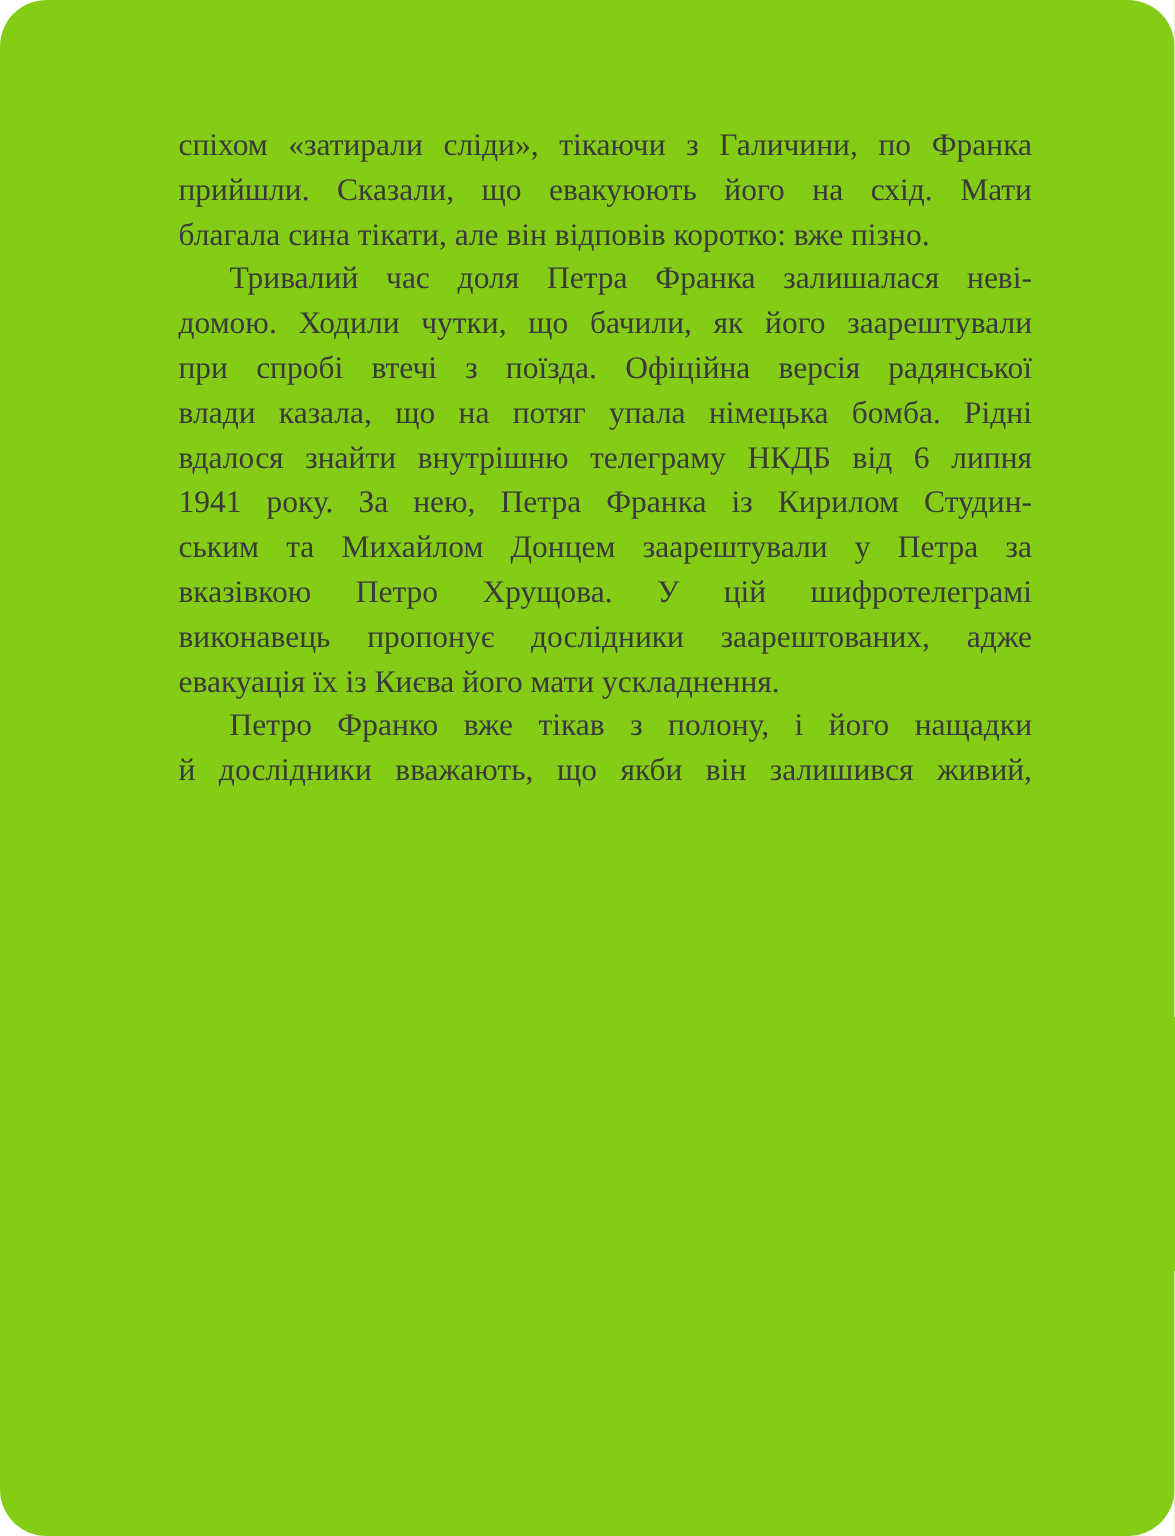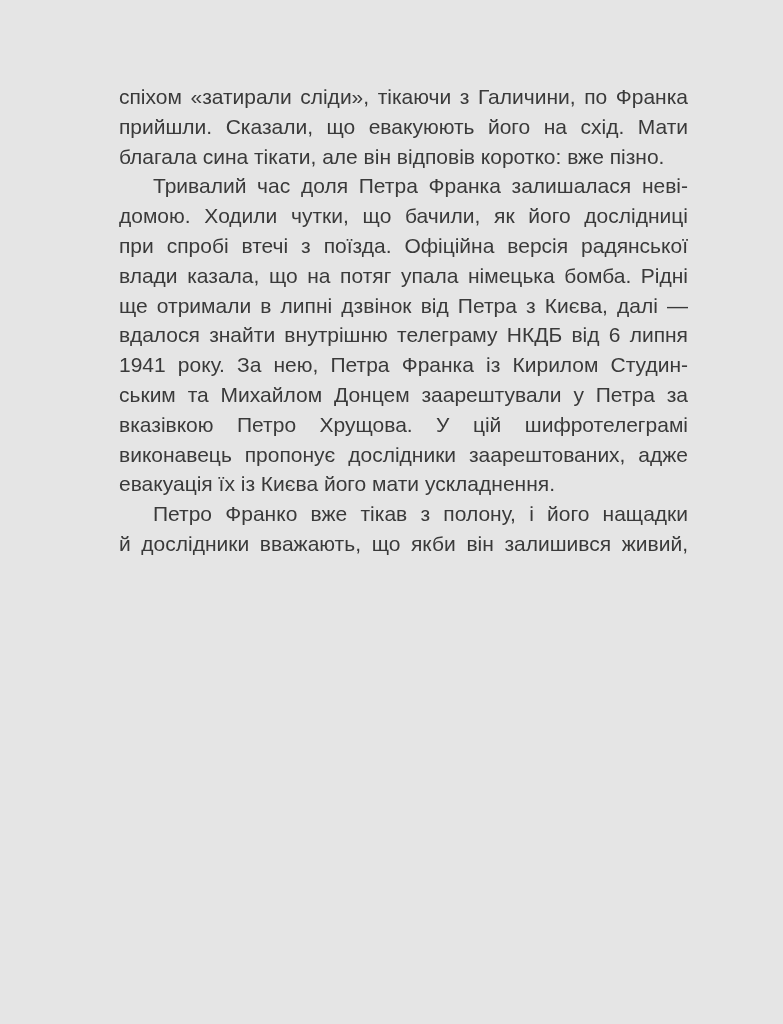"спіхом «затирали сліди», тікаючи з" .page { background: #e5e5e5 -> #84cc16; border-radius: none -> 31px; font-family: Liberation Sans, sans-serif -> Liberation Serif, serif }
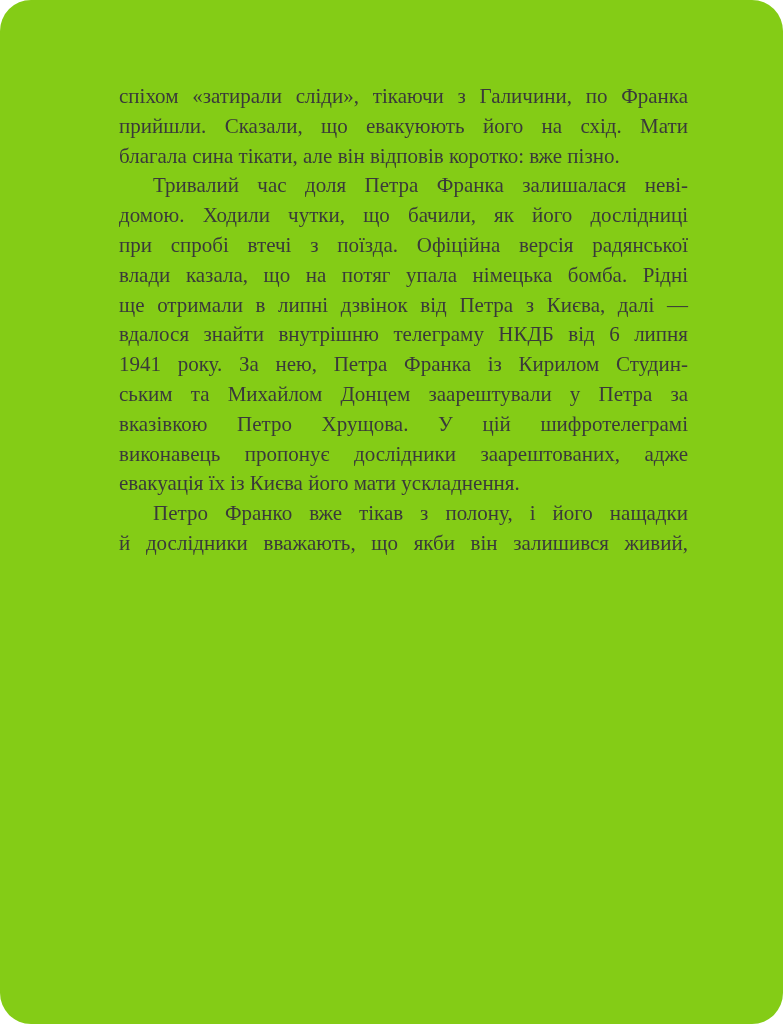"домою. Ходили чутки, що бачили," div.text-line { text: дослідниці -> заарештували }
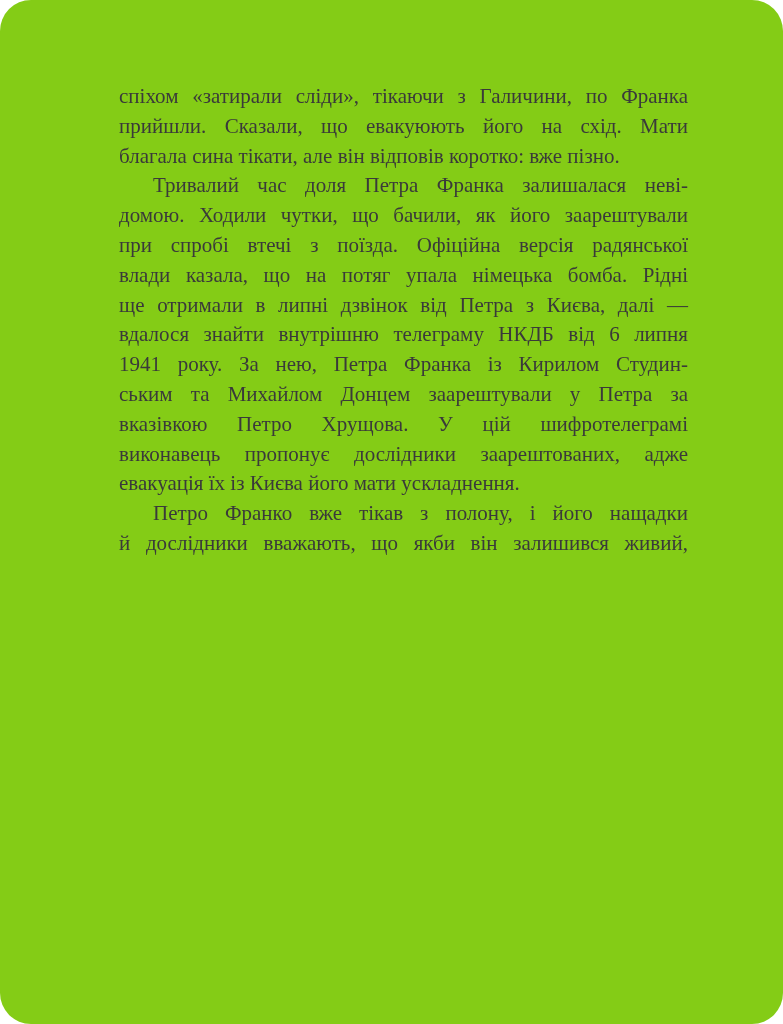"ще отримали в липні дзвінок" div.text-line { html: <div>ще отримали в липні дзвінок від Петра з Києва, далі —</div> -> none }
